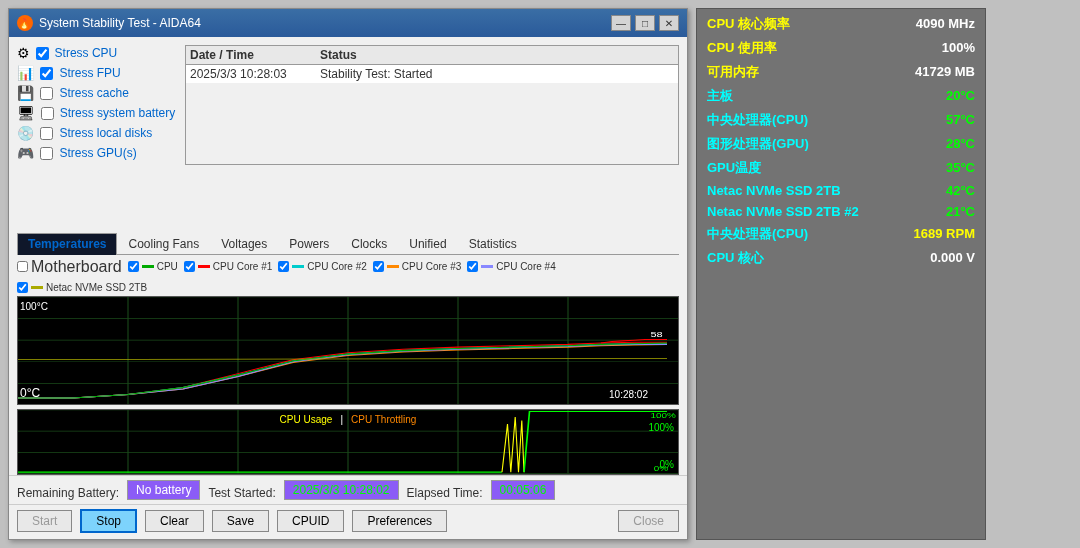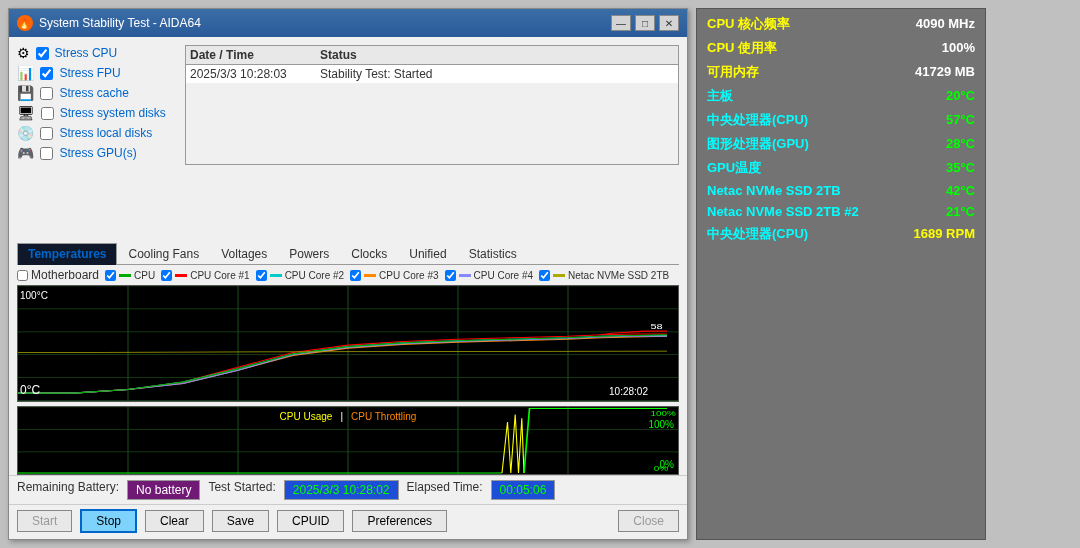"Stress system disks" span.stress-label { text: disks -> battery }
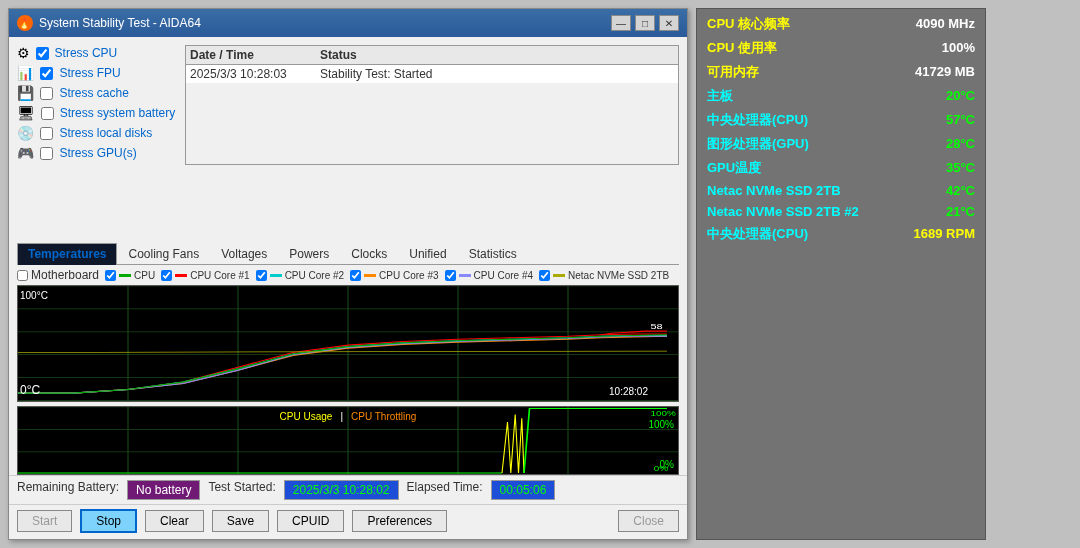"Motherboard" span { font-size: 12px -> 16px }
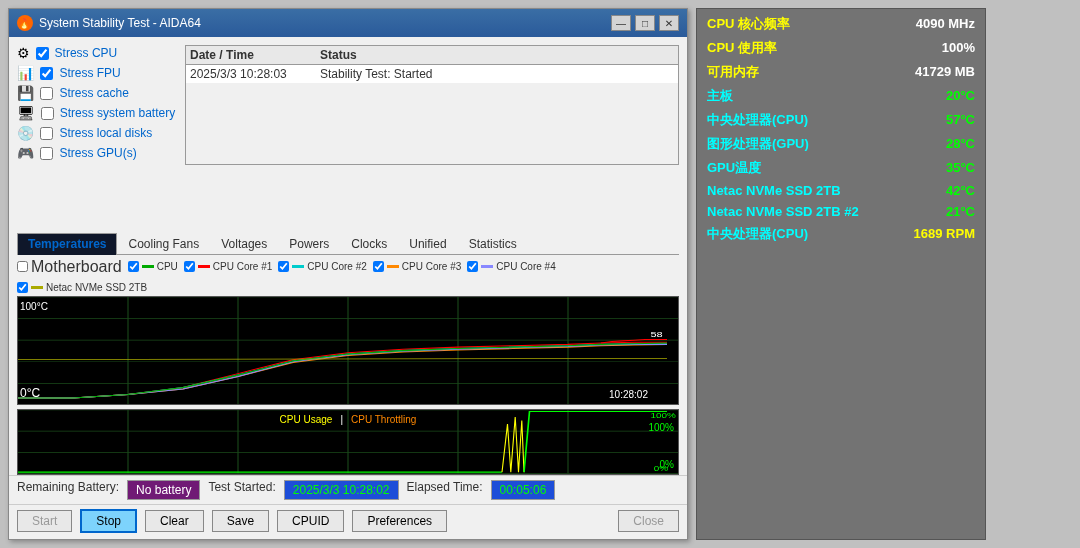"CPU 核心" div.stat-row { html: none -> <div> <span>CPU 核心</span> <span>0.000 V</span> </div> }
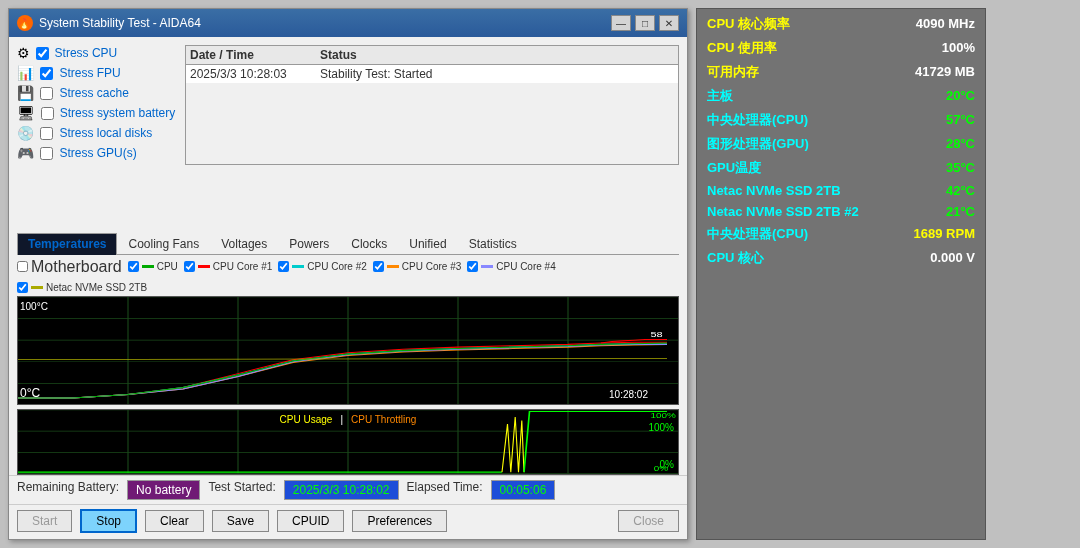"Remaining Battery:" .status-bar { align-items: flex-start -> flex-end }
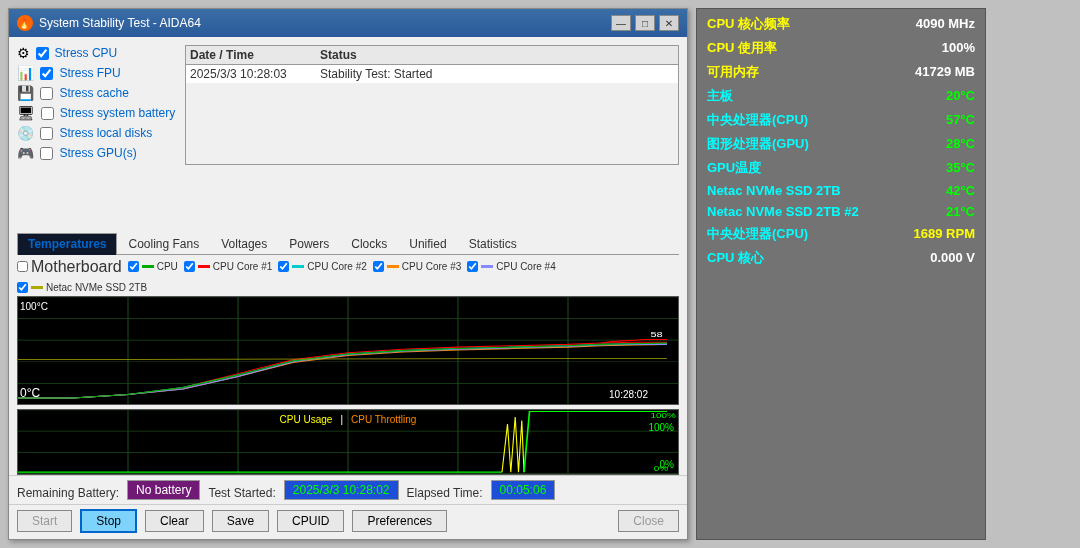"No battery" .status-value.no-battery { background: #701a75 -> #8b5cf6 }
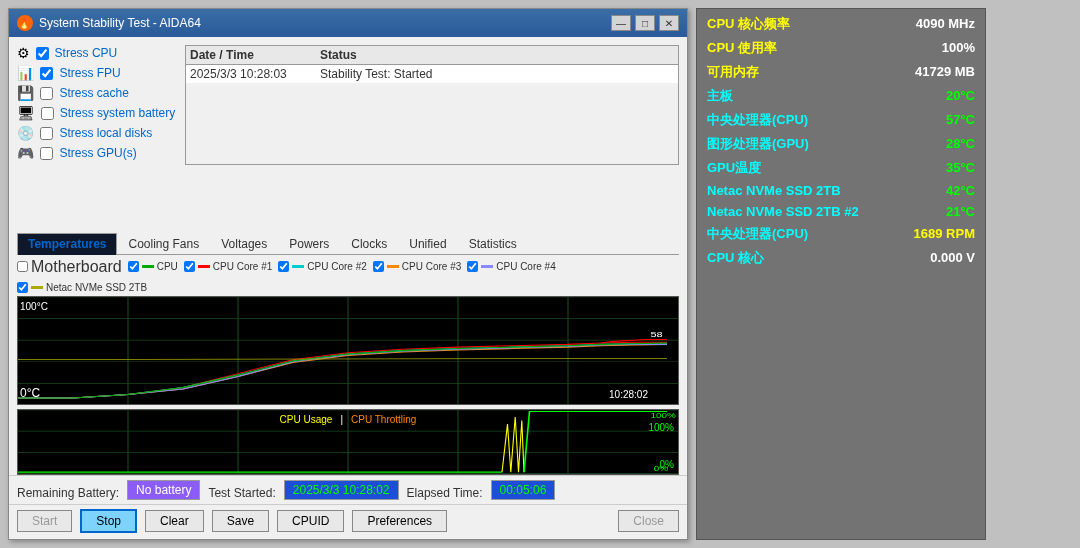"2025/3/3 10:28:02" .status-value.green-bg { background: #1d4ed8 -> #8b5cf6 }
